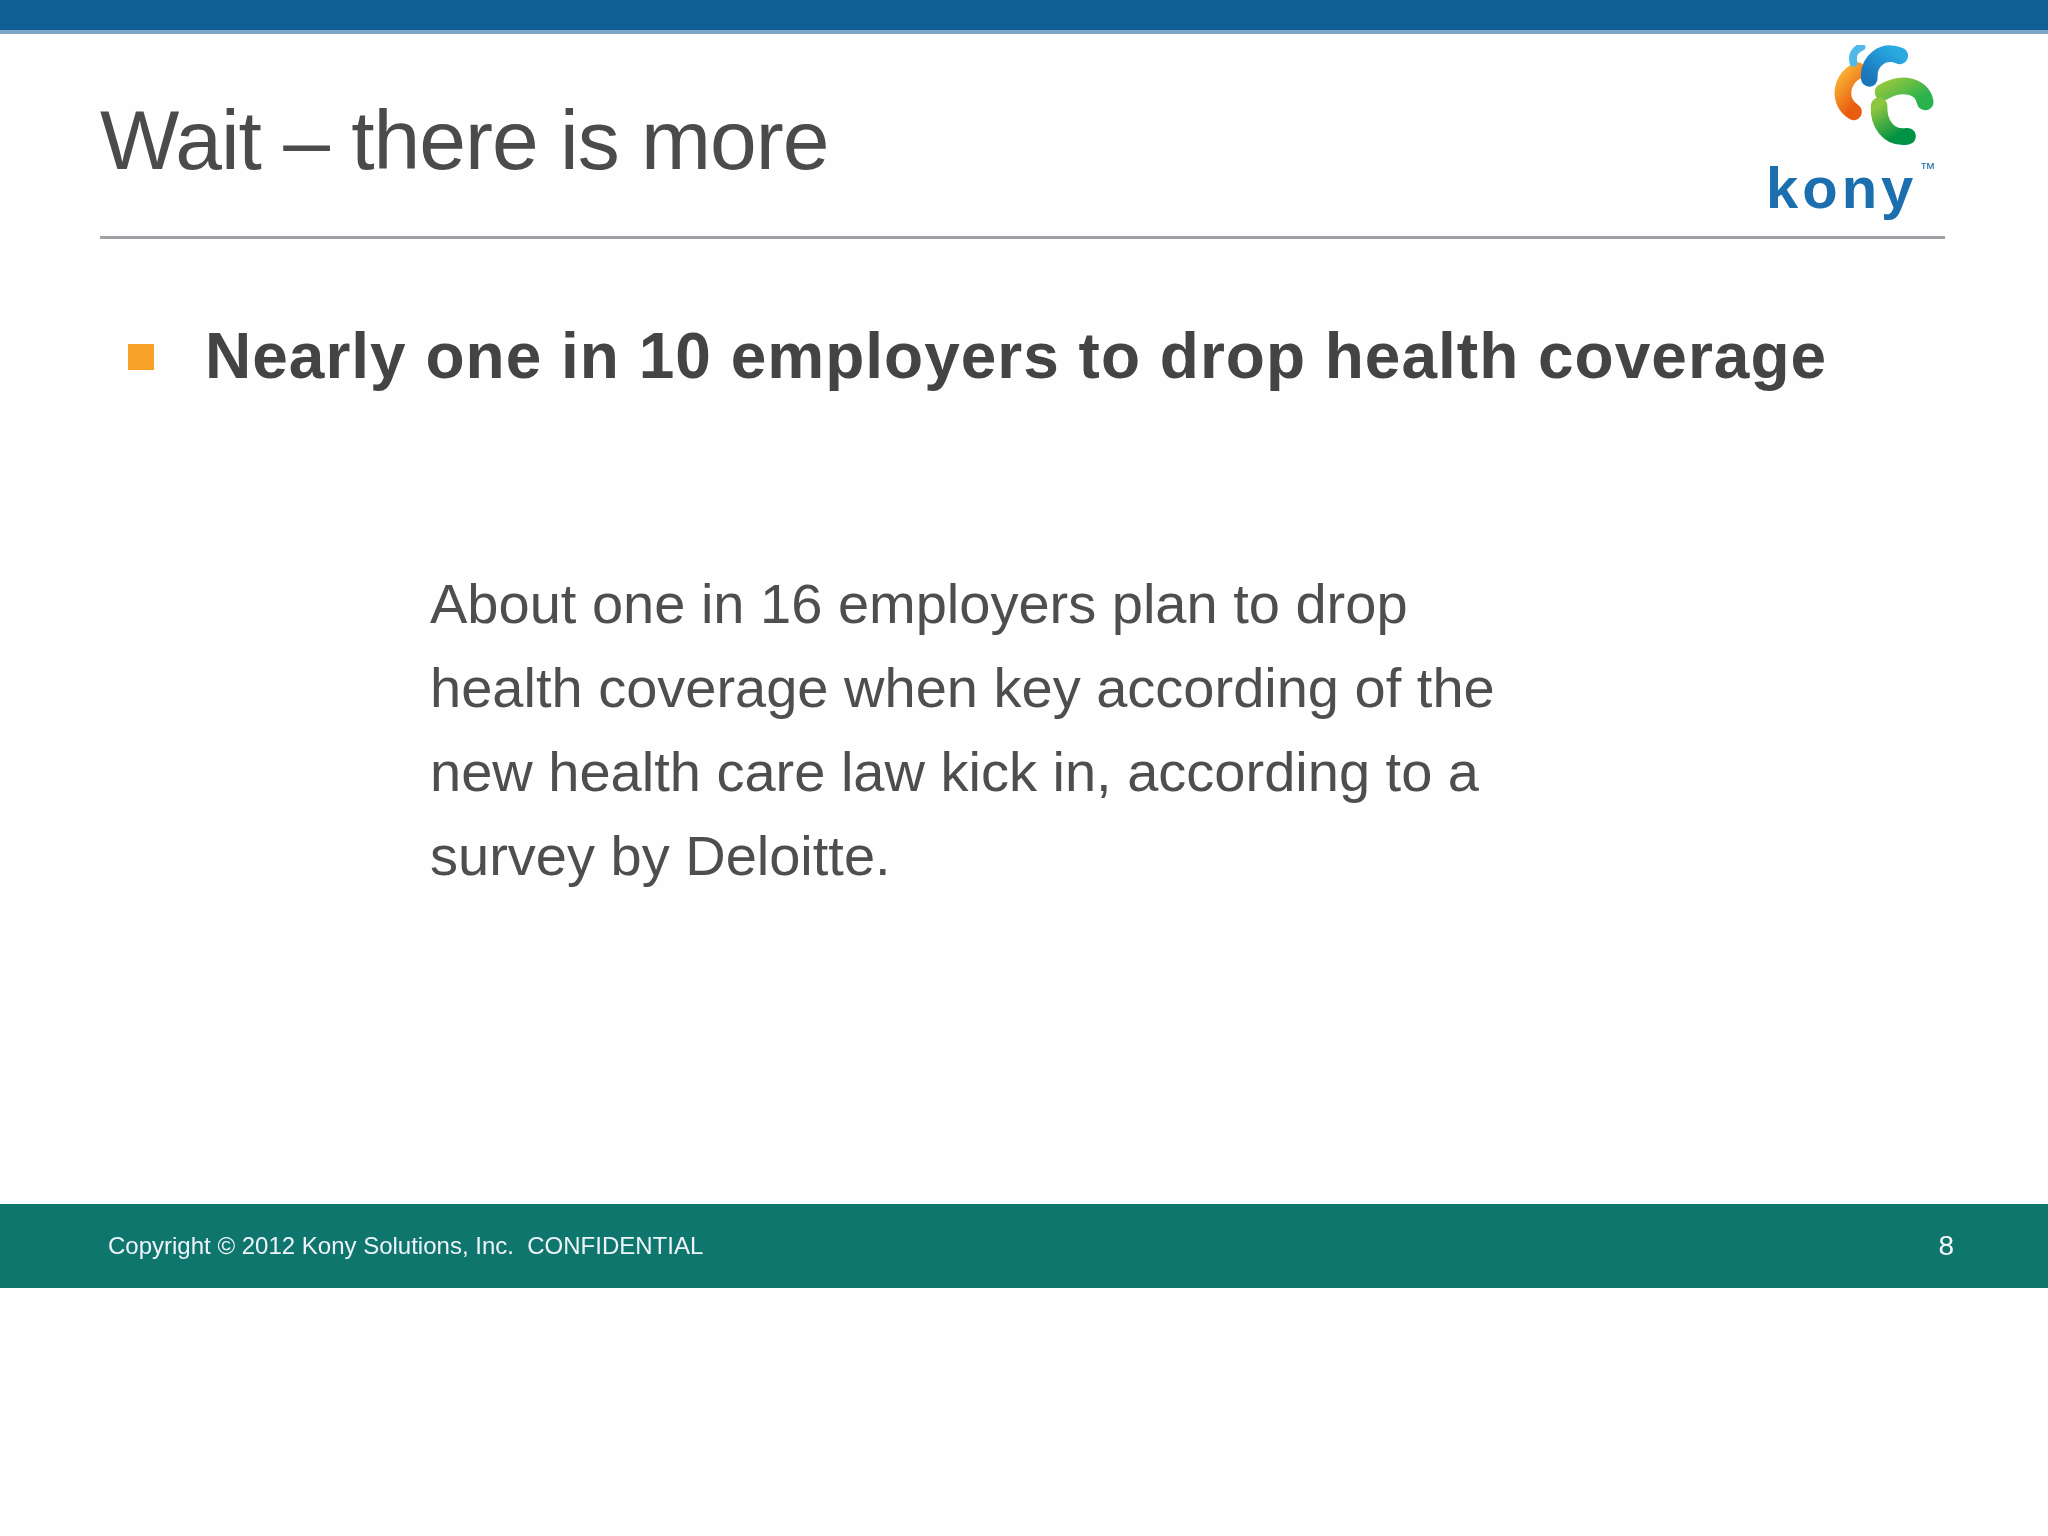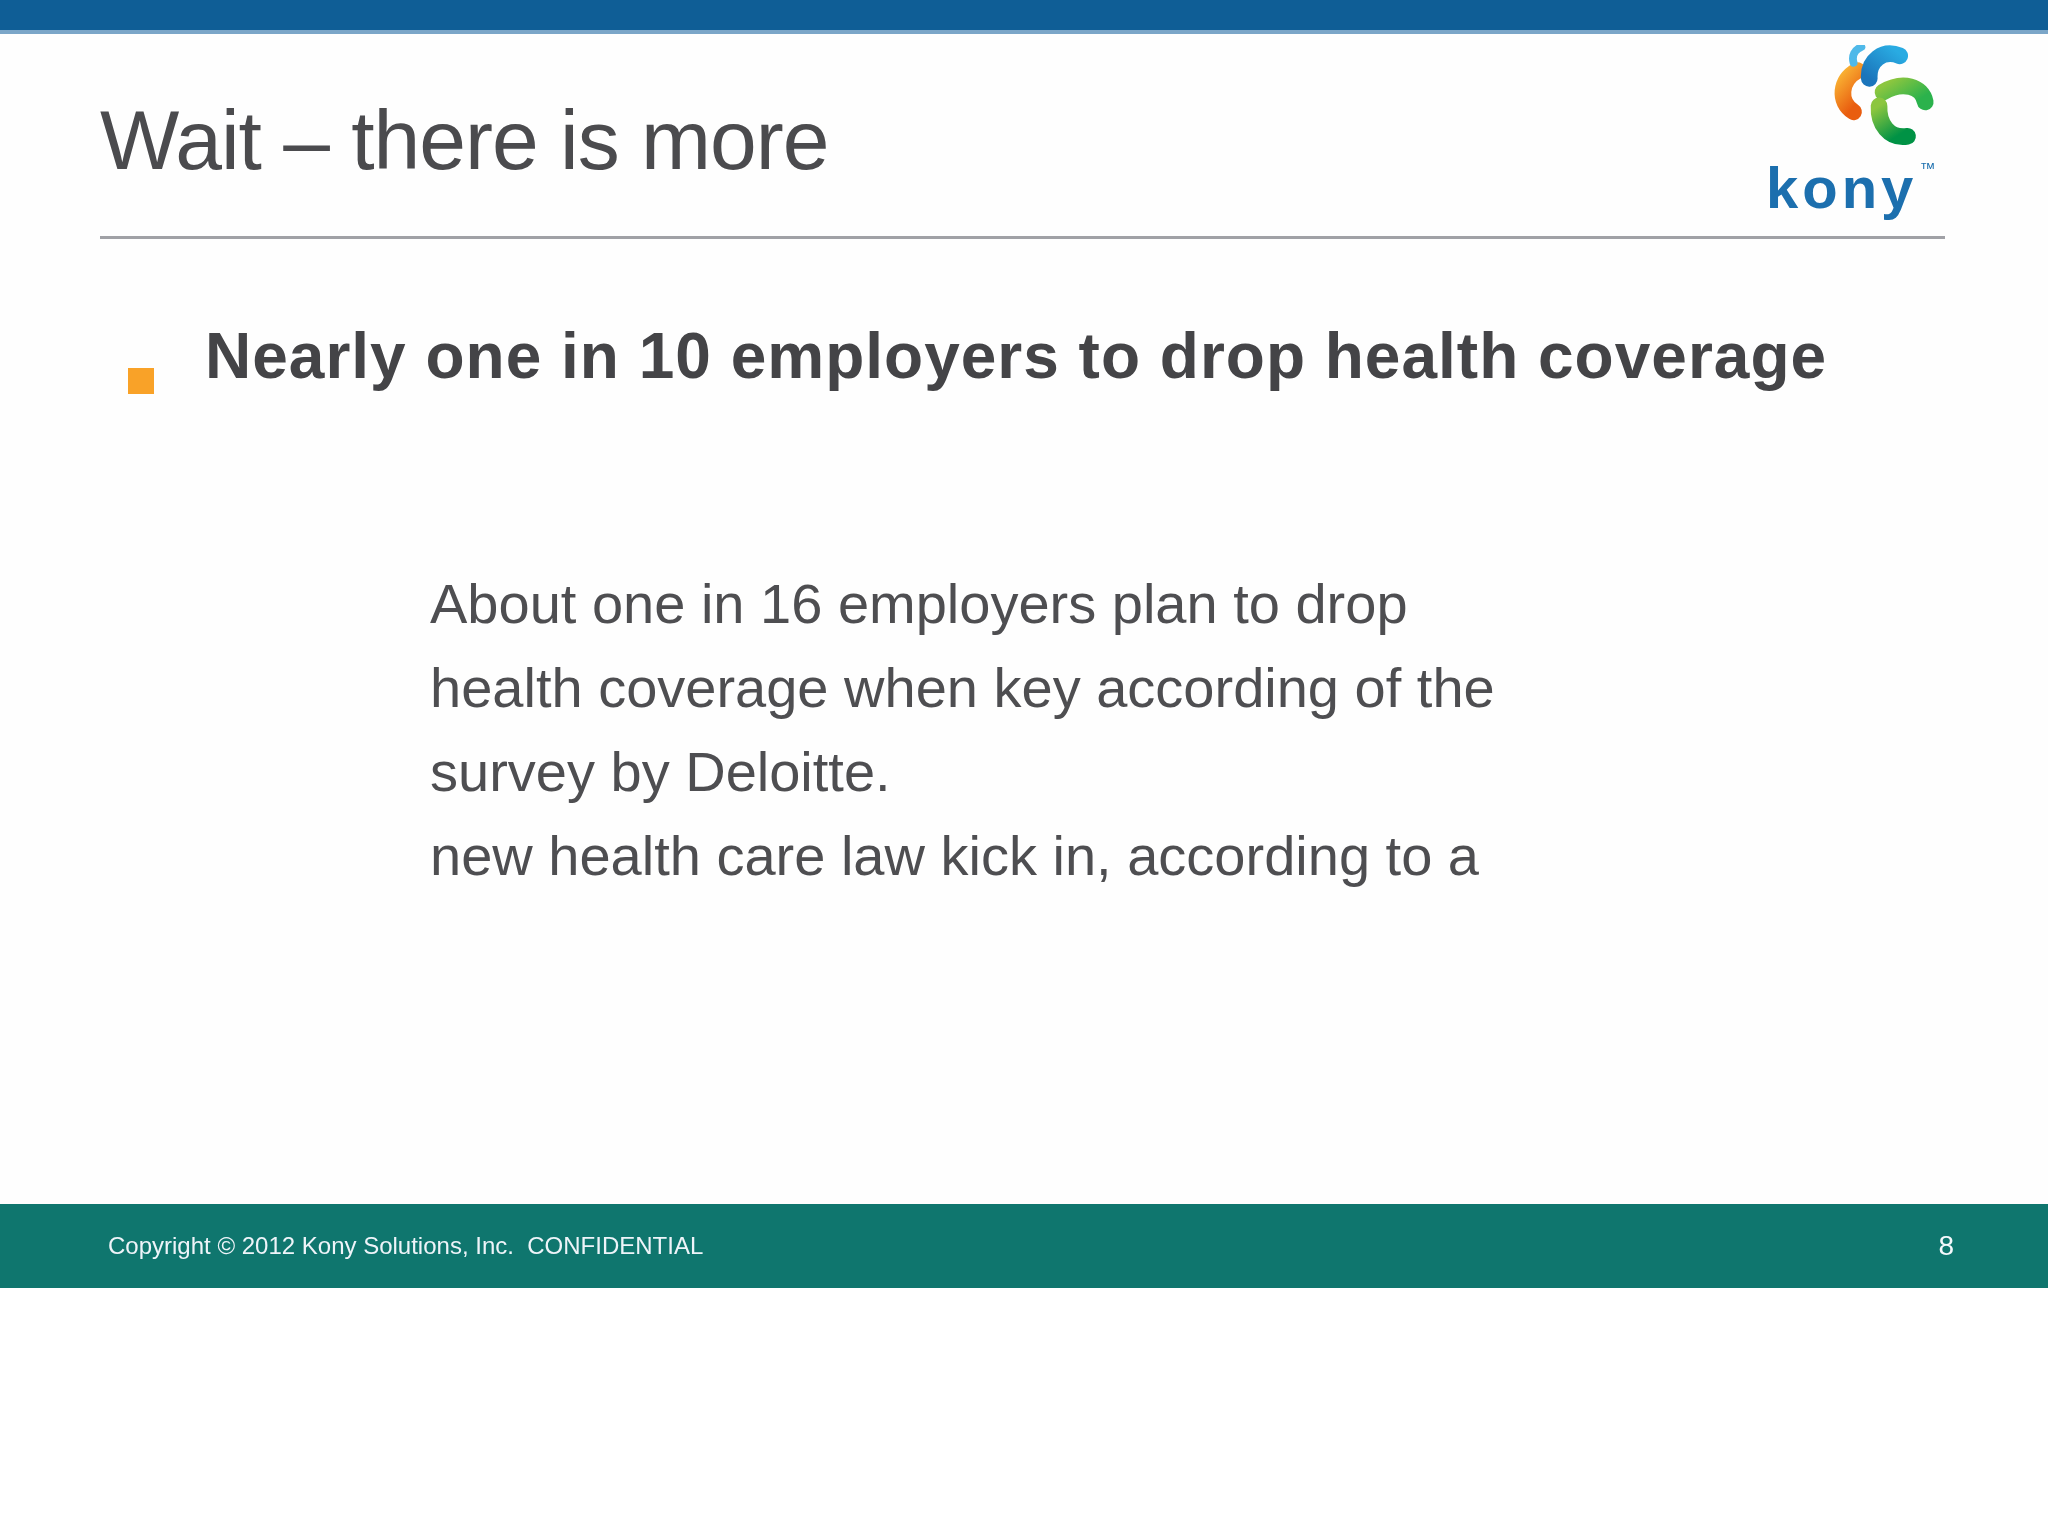"Nearly one in 10 employers" .bullet-row { align-items: flex-end -> flex-start }
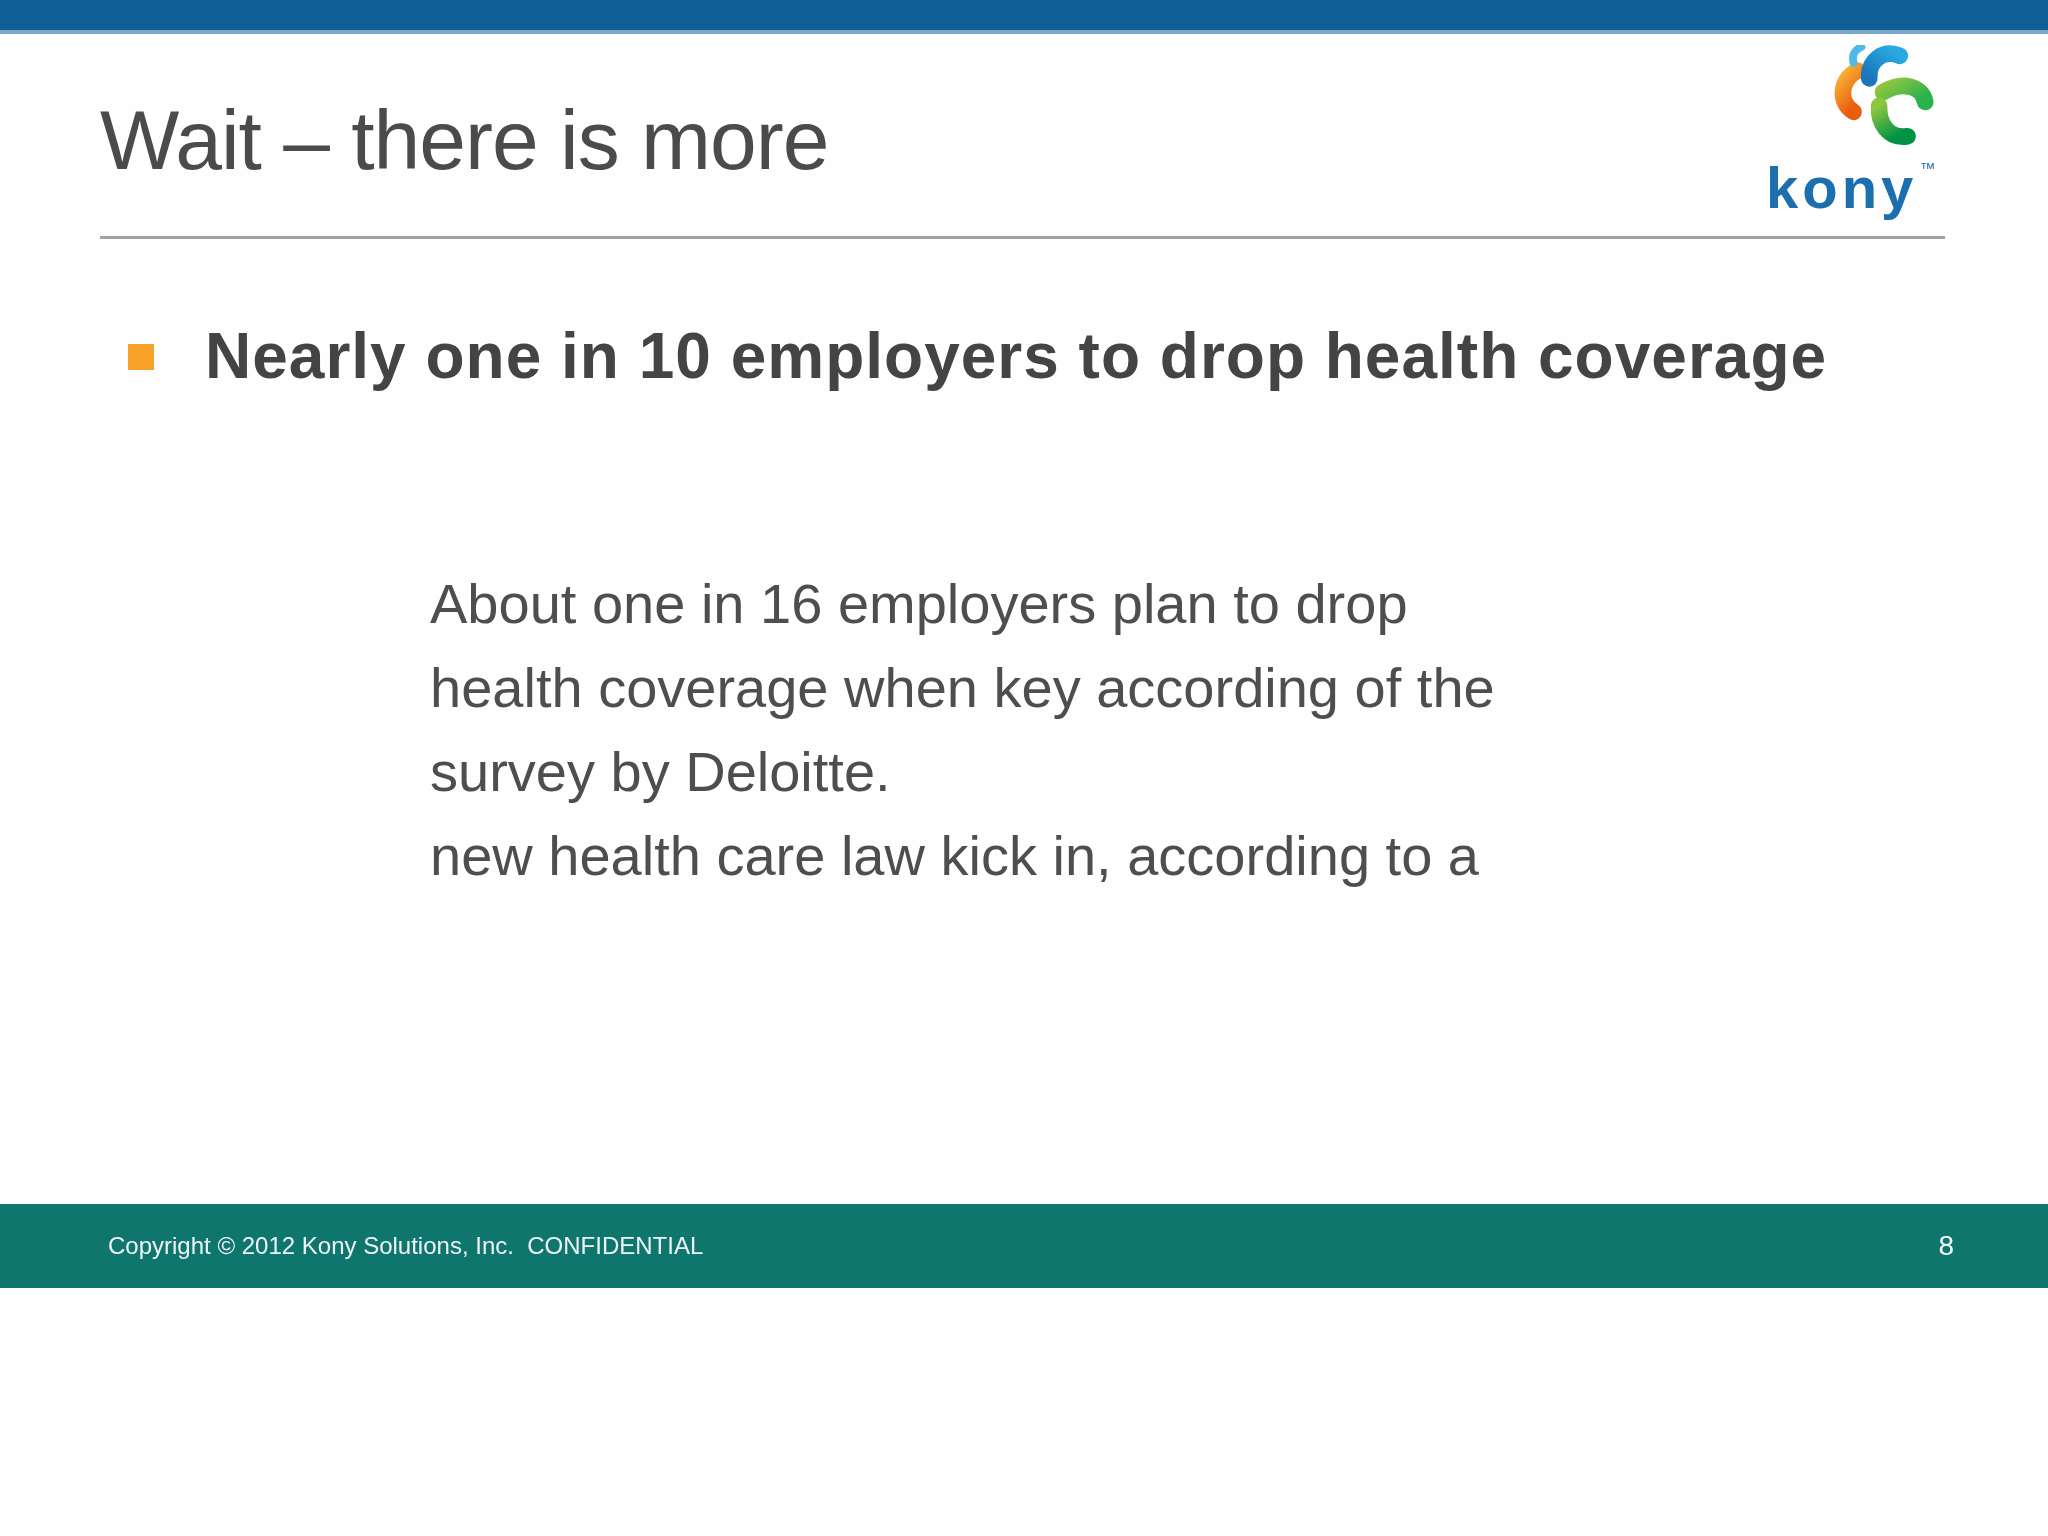"survey by Deloitte." div { order: before "new health care law kick" -> after "new health care law kick" }
